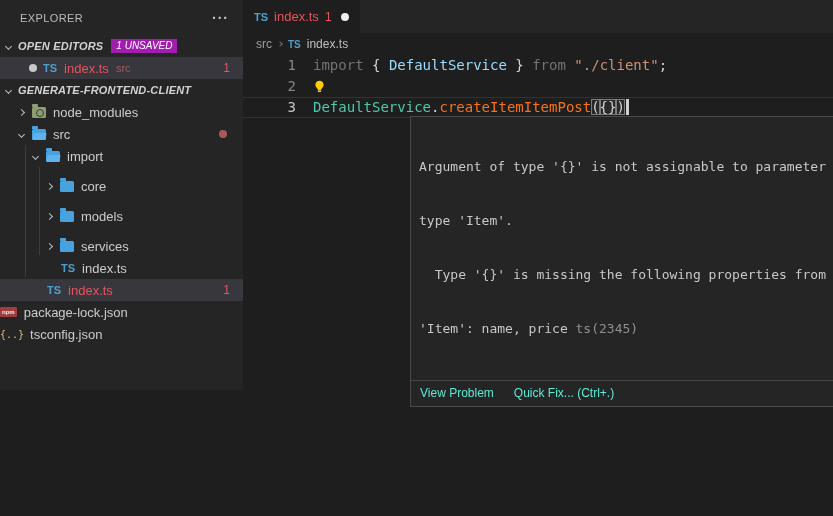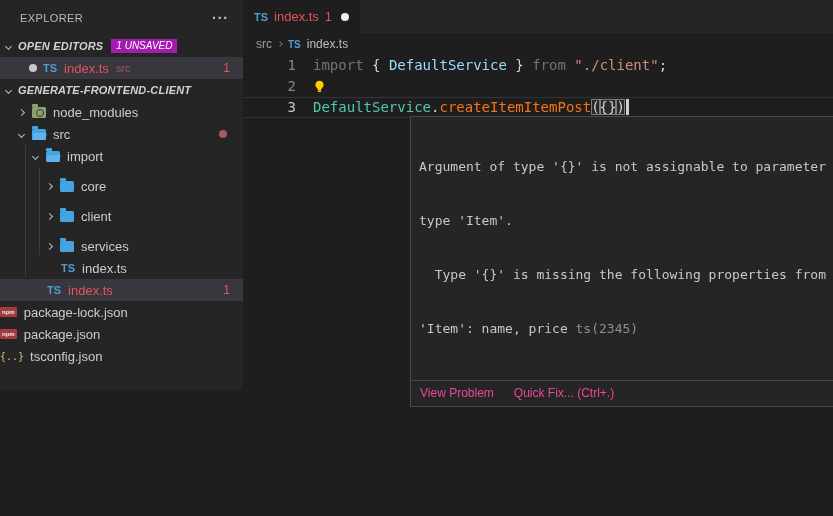"client" span.lbl { text: client -> models }
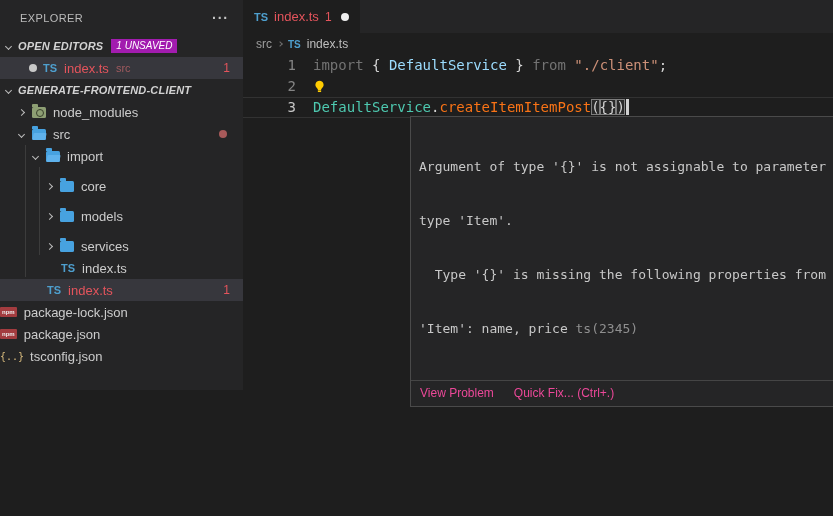"package.json" div.row { html: <div> <span>npm</span> <span>package.json</span> </div> -> none }
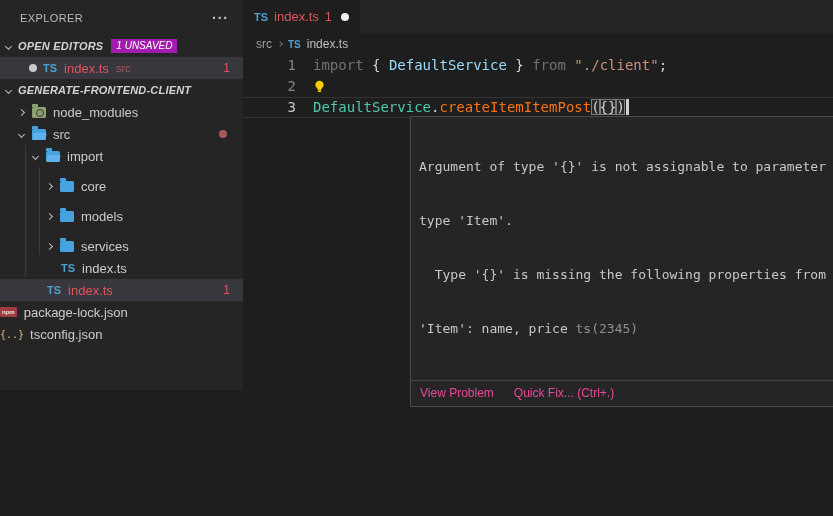"View Problem" .tt-footer .lnk { color: #ec4899 -> #5eead4 }
